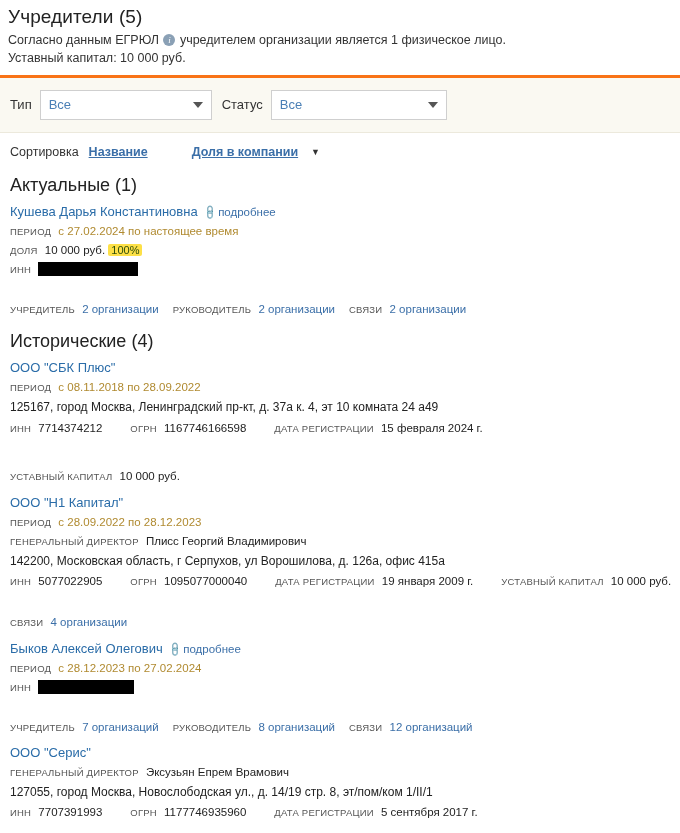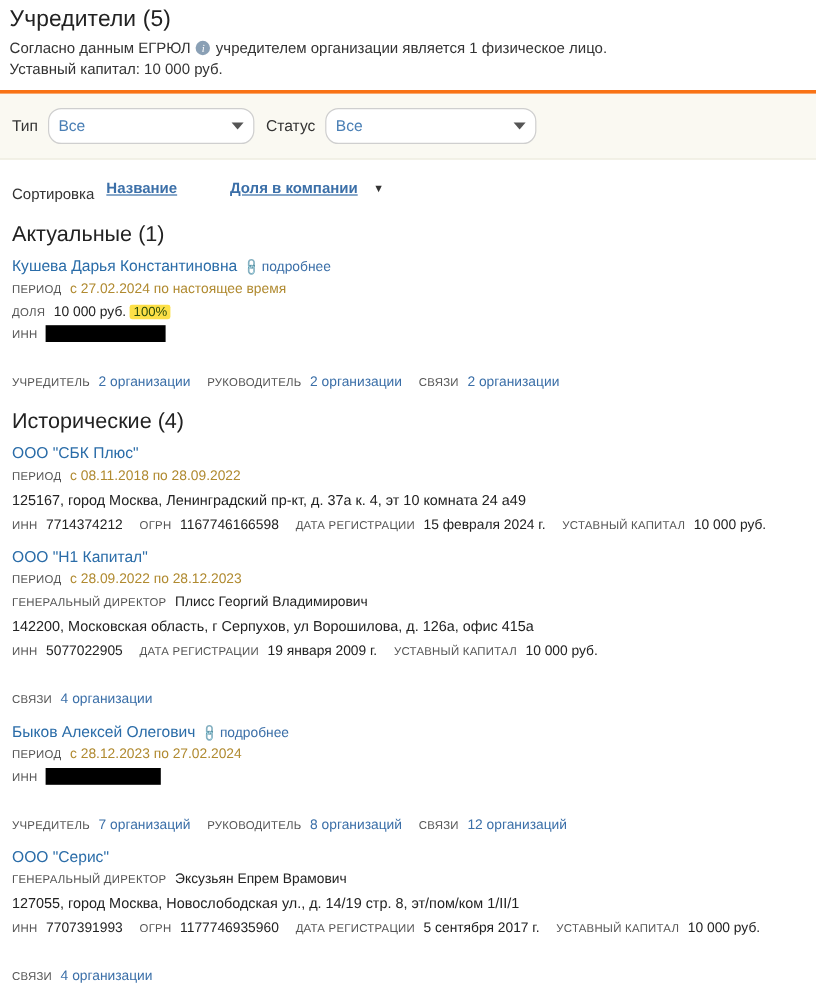"Все" .select-box { border-radius: 11px -> 0 }
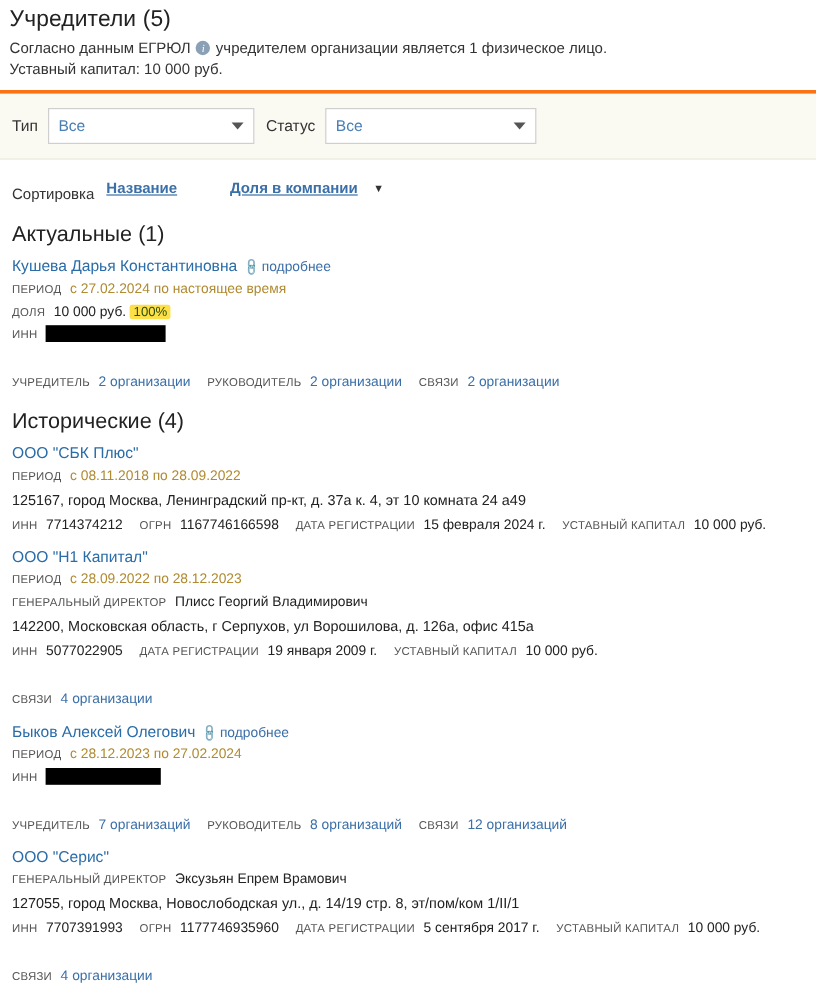"Сортировка" .sort-label { margin-top: 10px -> none }
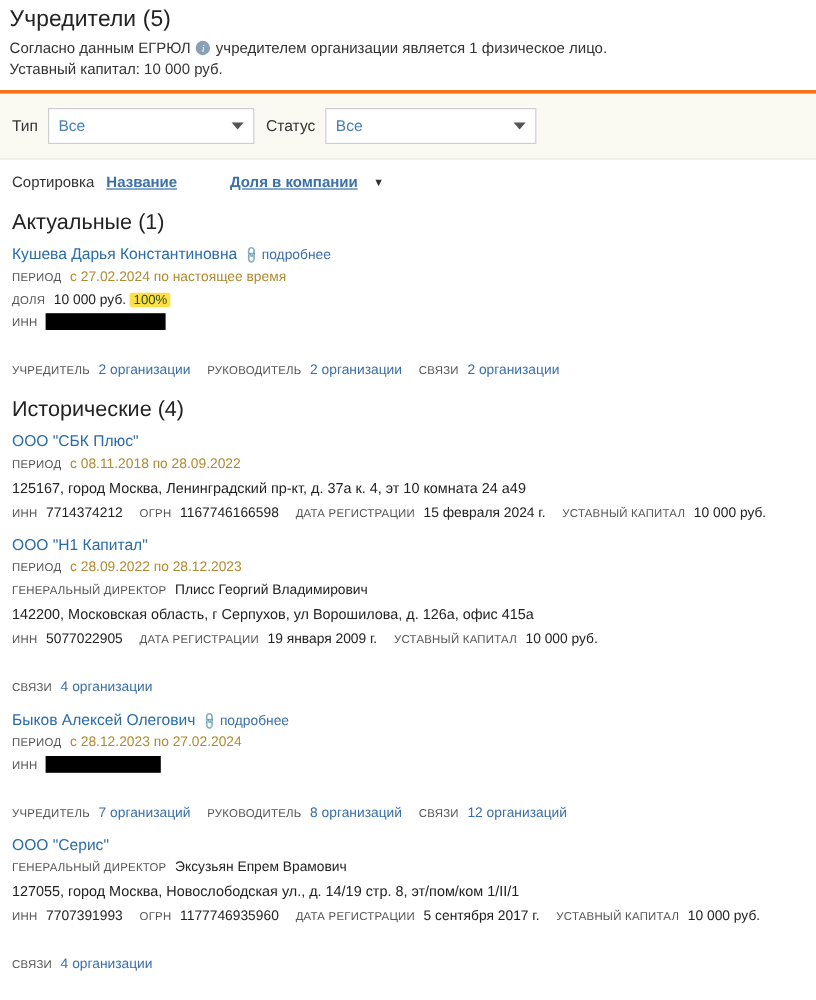"ИНН 7714374212" .facts-row { gap: 14px -> 28px }
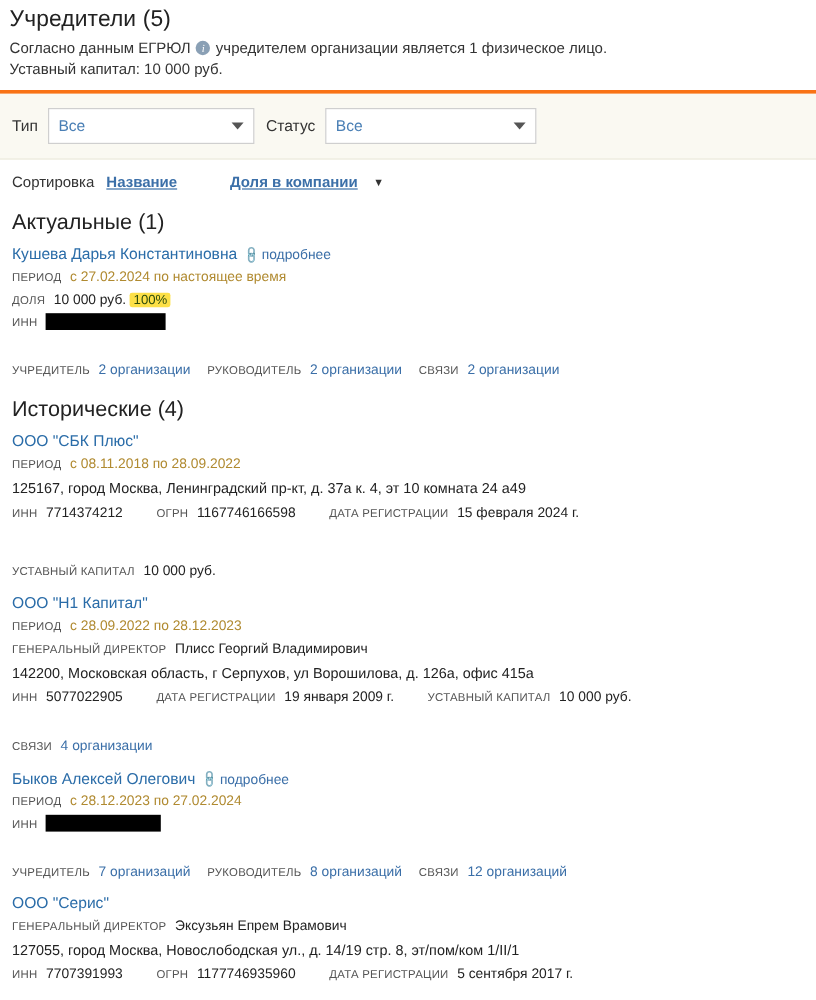"ОГРН 1095077000040" span.fact { html: none -> <span> <span>ОГРН</span> <span>1095077000040</span> </span> }
